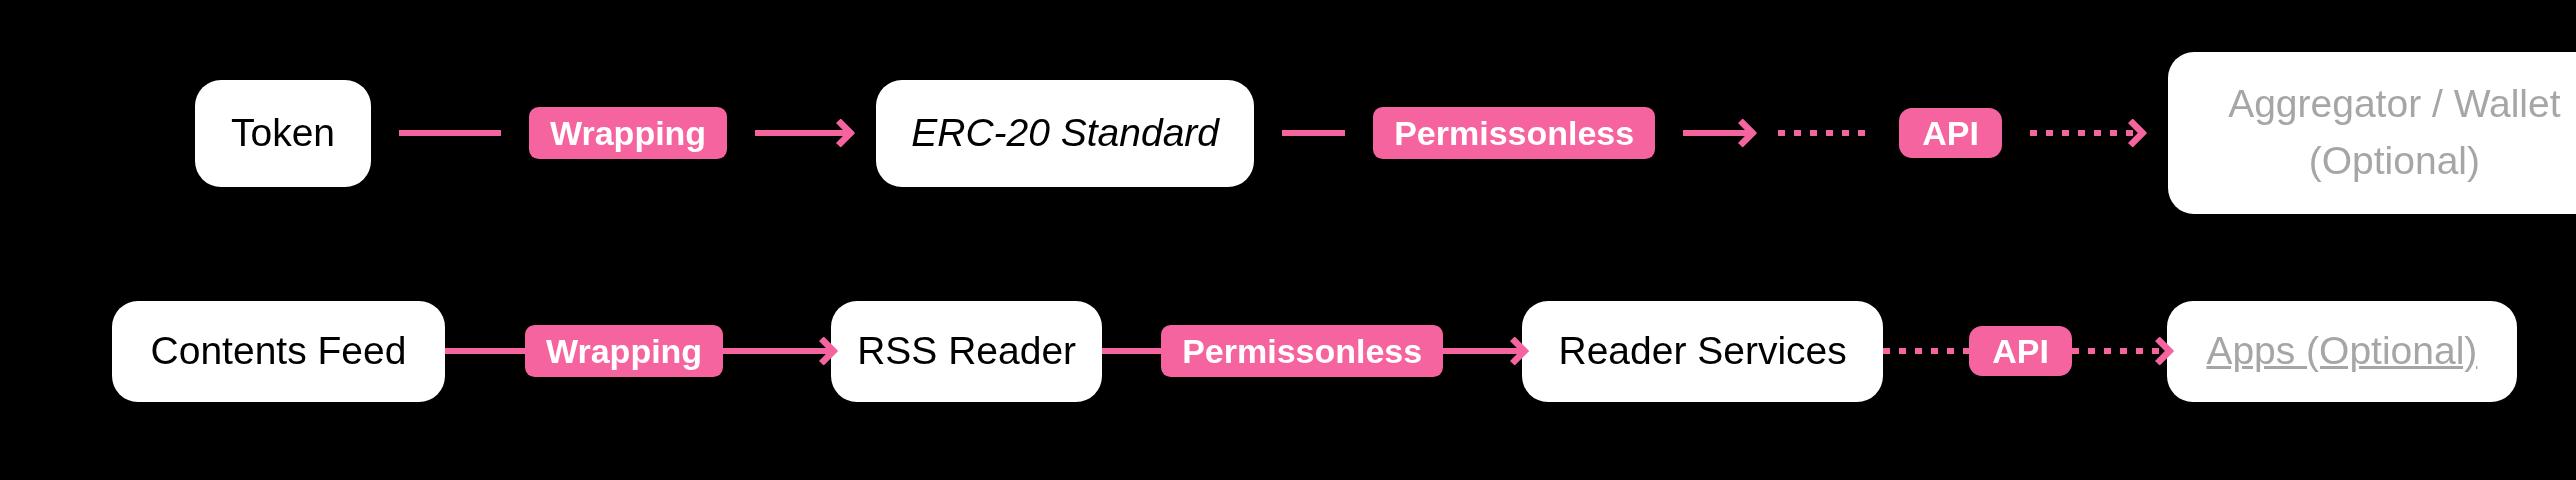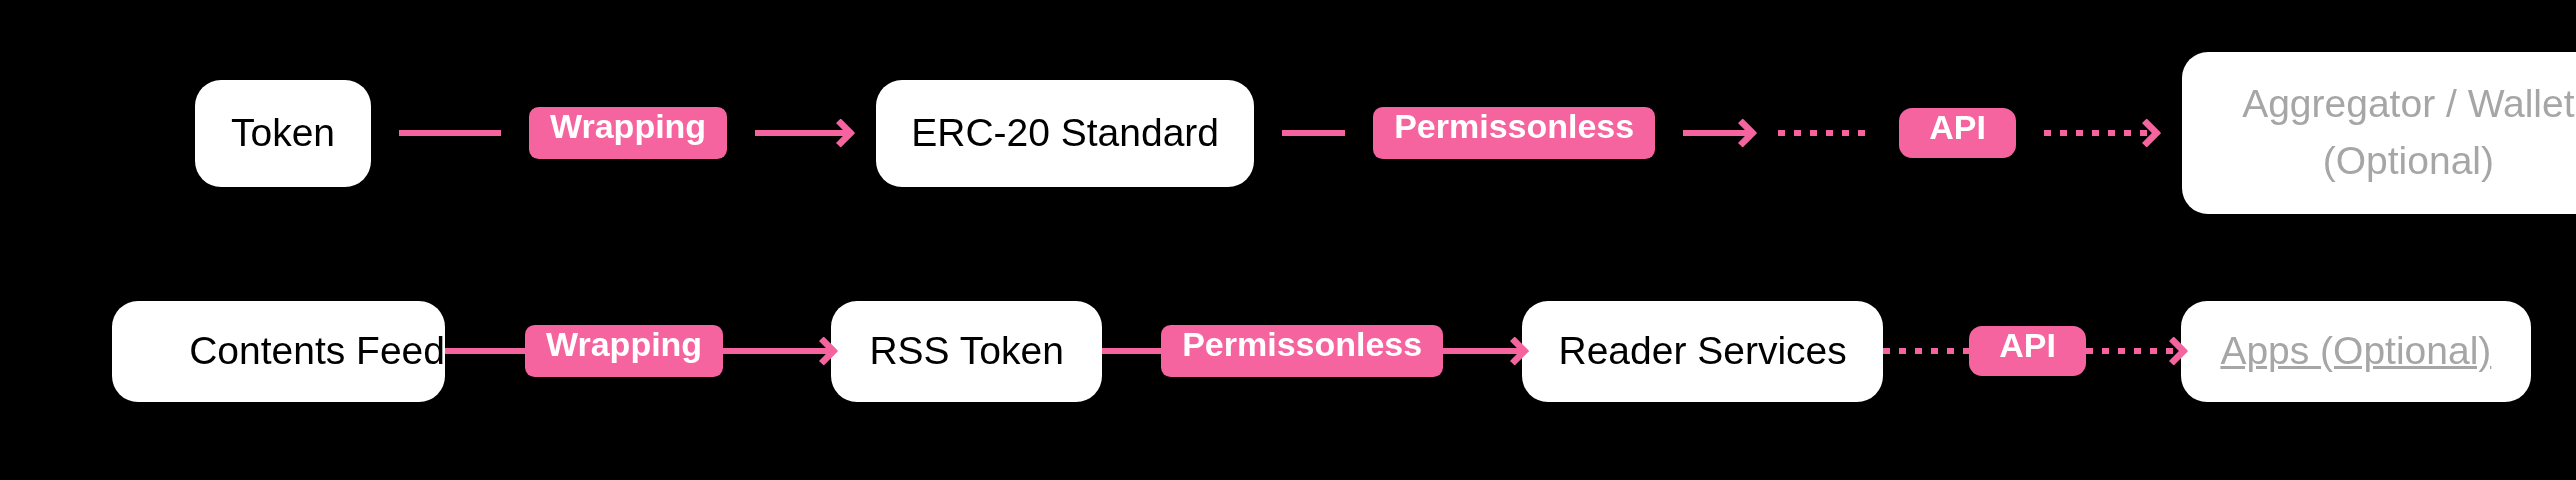"Wrapping" .badge { align-items: none -> center }
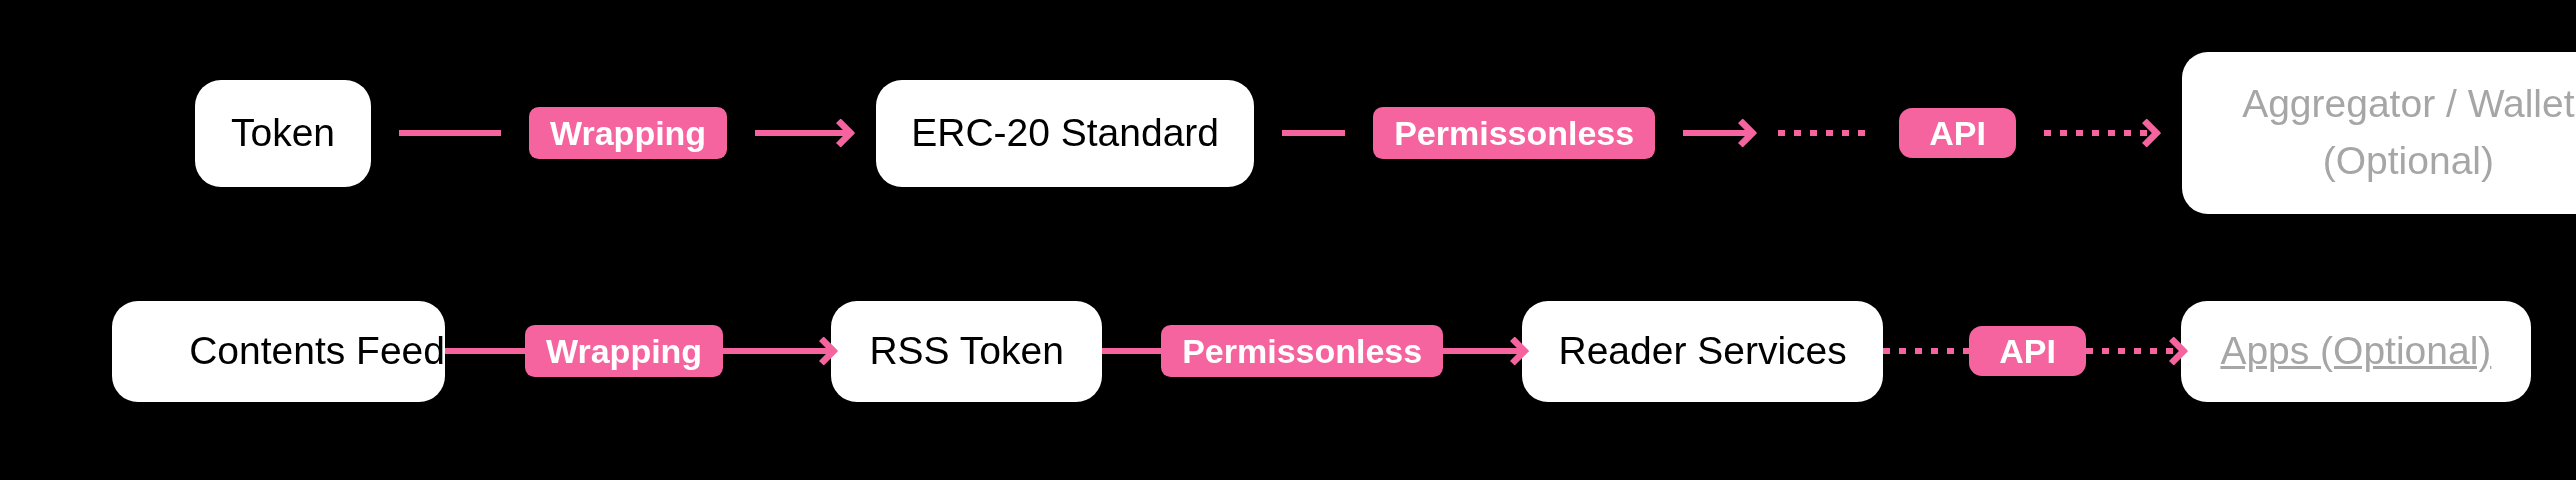"ERC-20 Standard" .n-erc { font-style: none -> italic }
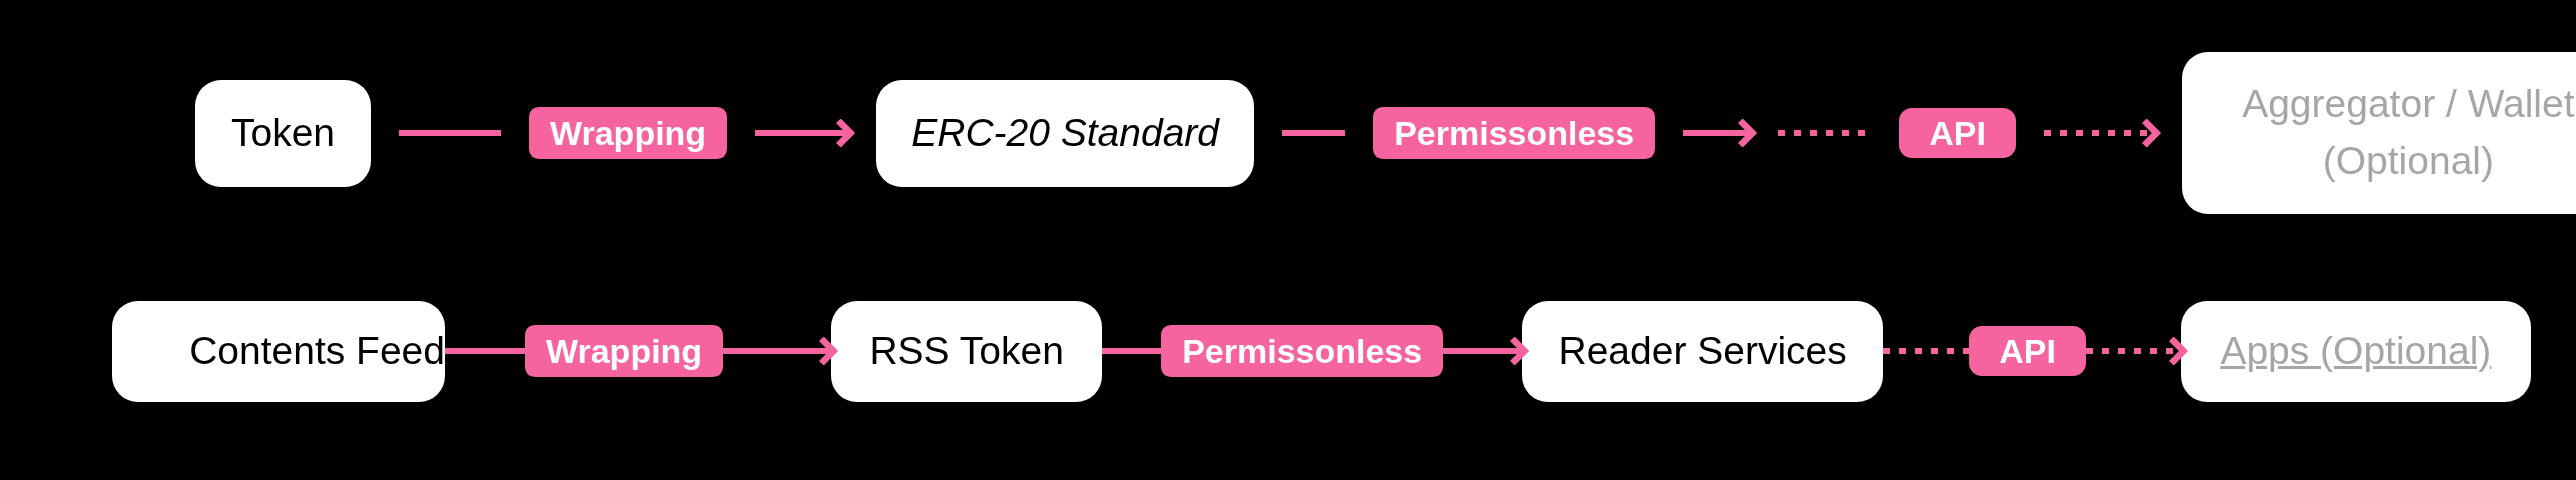"API" .badge.api { padding: 0 30px -> 0 23px }
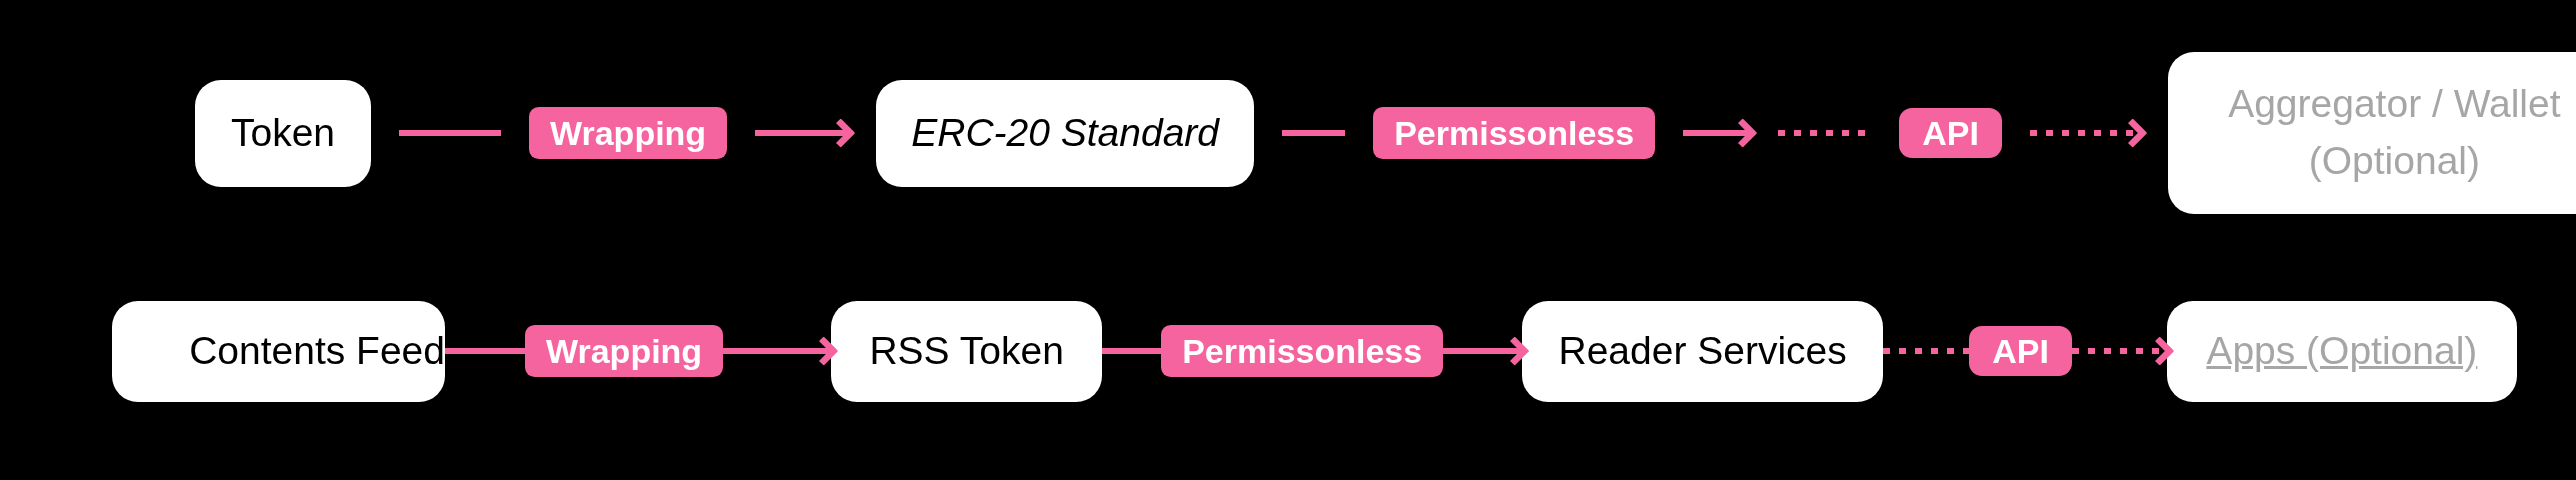"Contents Feed" .n-contents { justify-content: flex-end -> none }
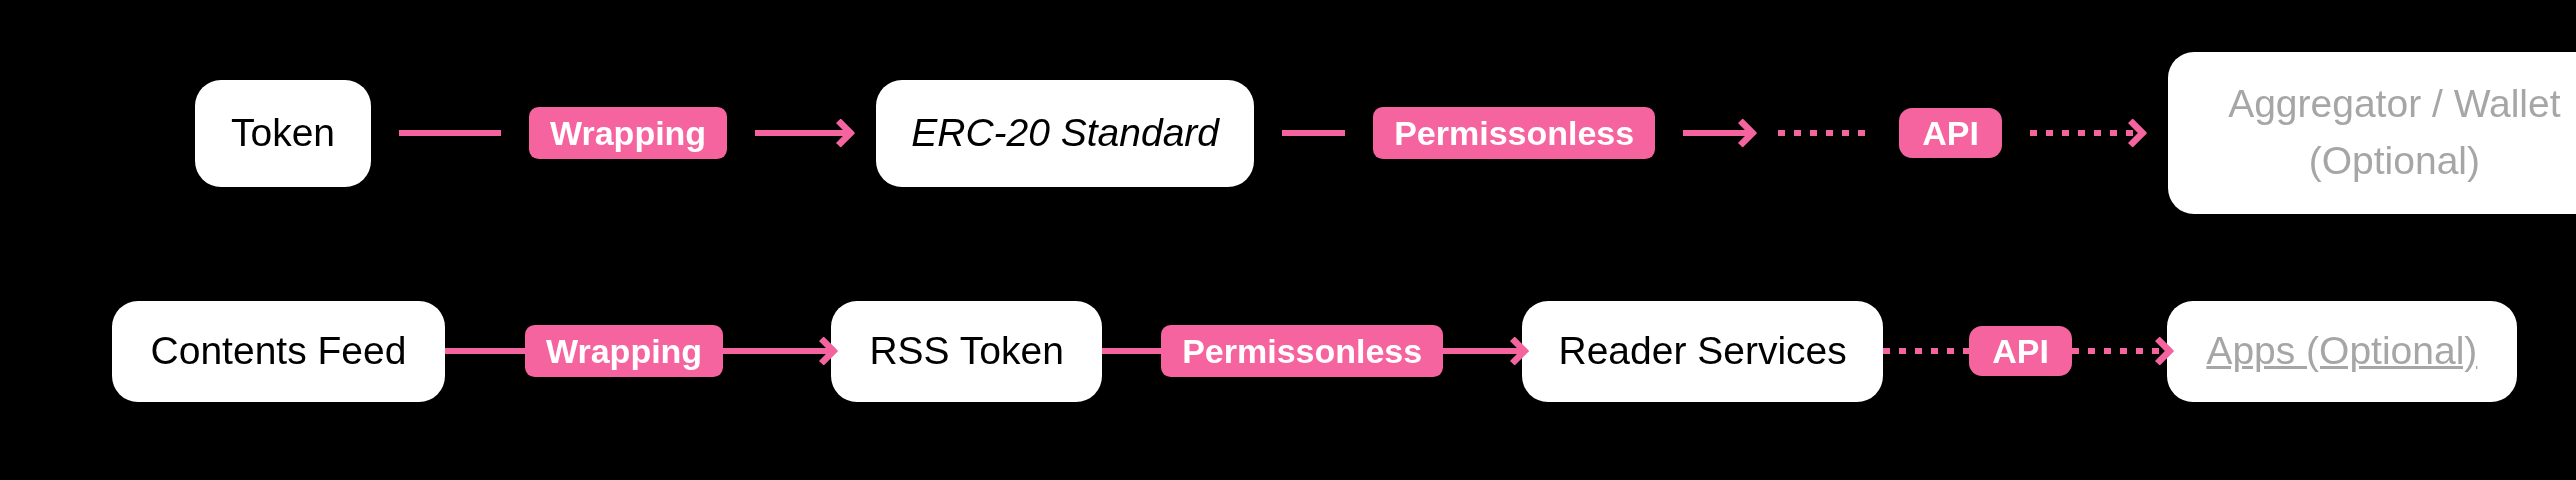"RSS Token" span { text: Token -> Reader }
